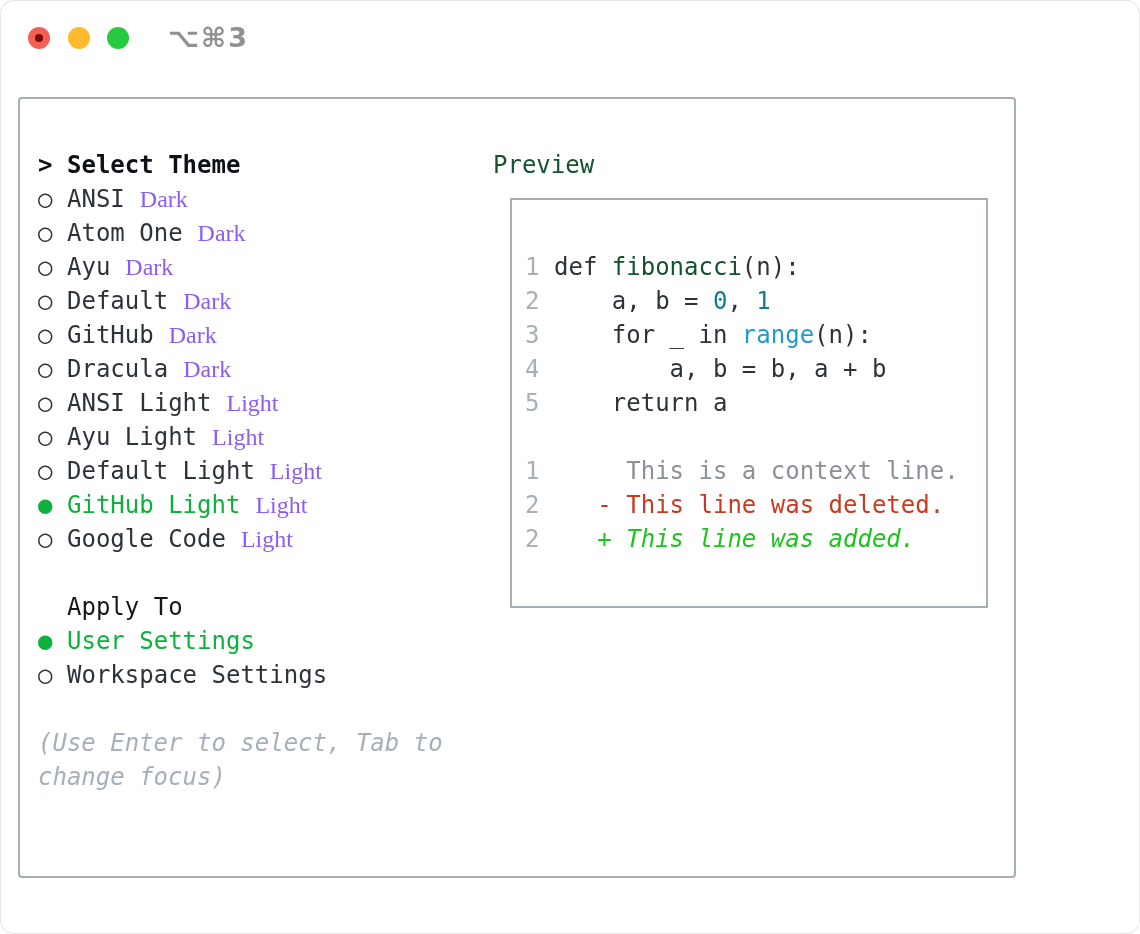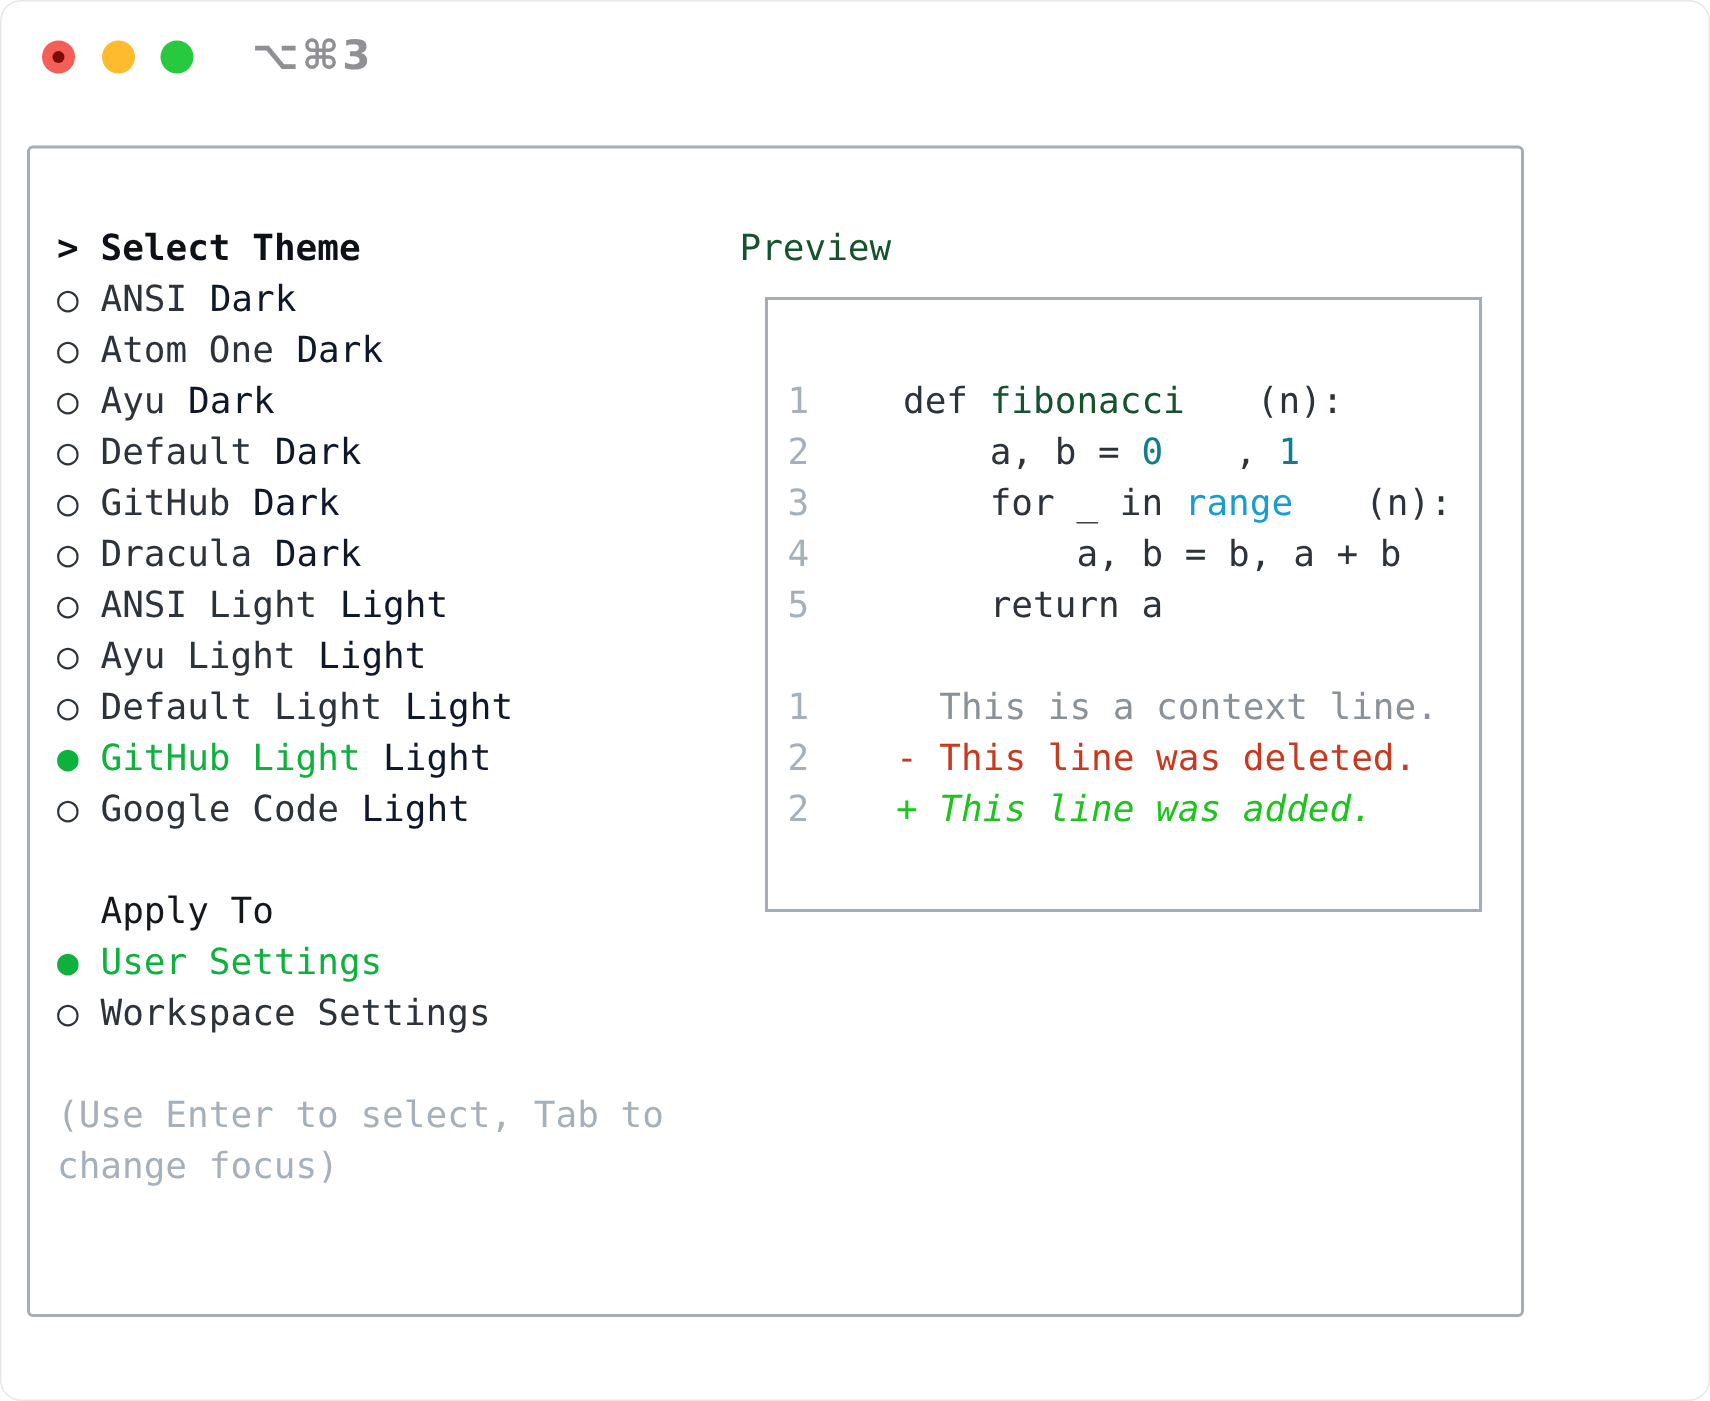"Dark" .badge { color: #0f172a -> #8b5cf6; font-family: none -> Liberation Serif, serif }
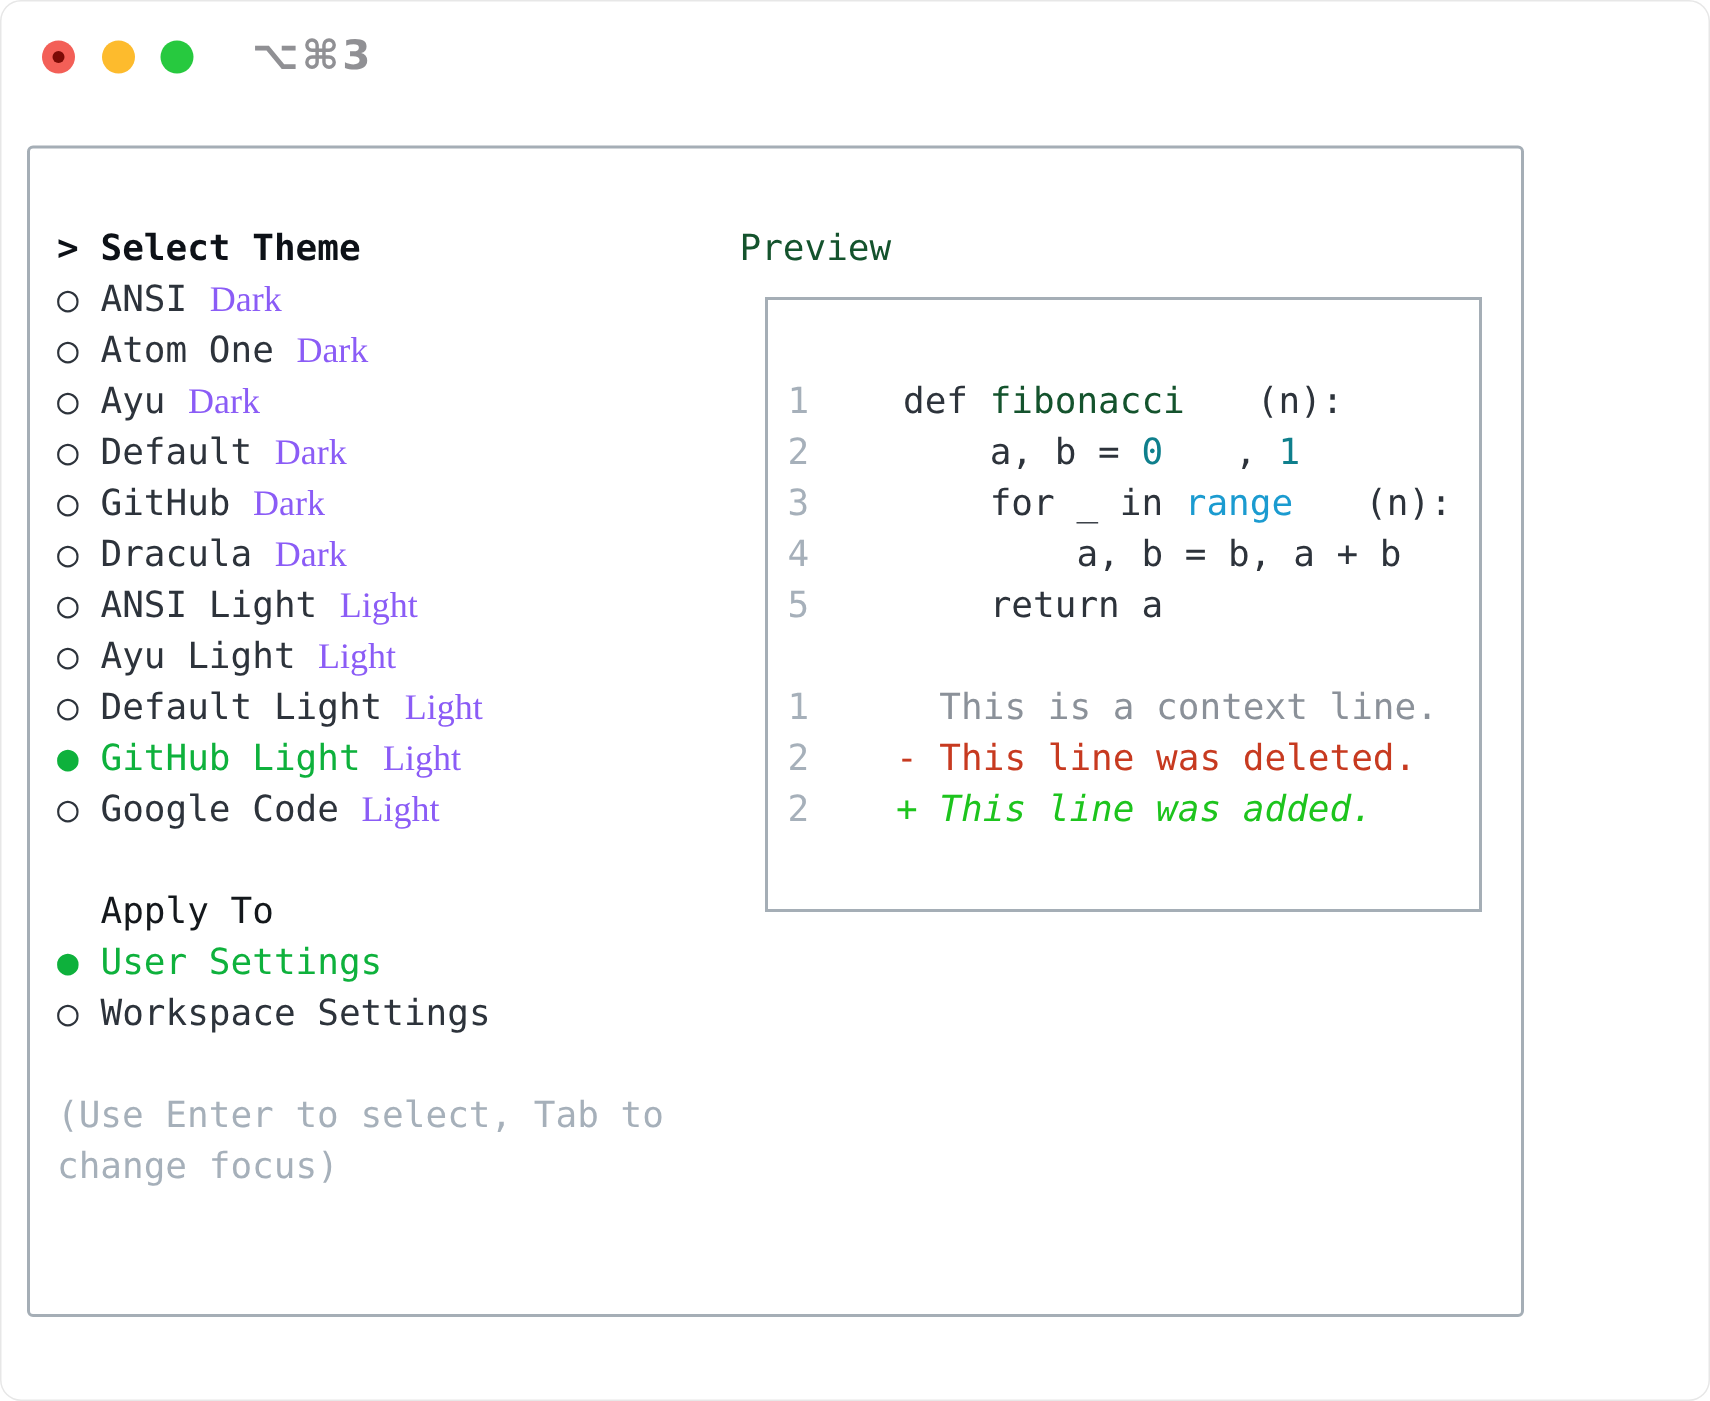"def" .tok-plain { margin-left: 48px -> none }
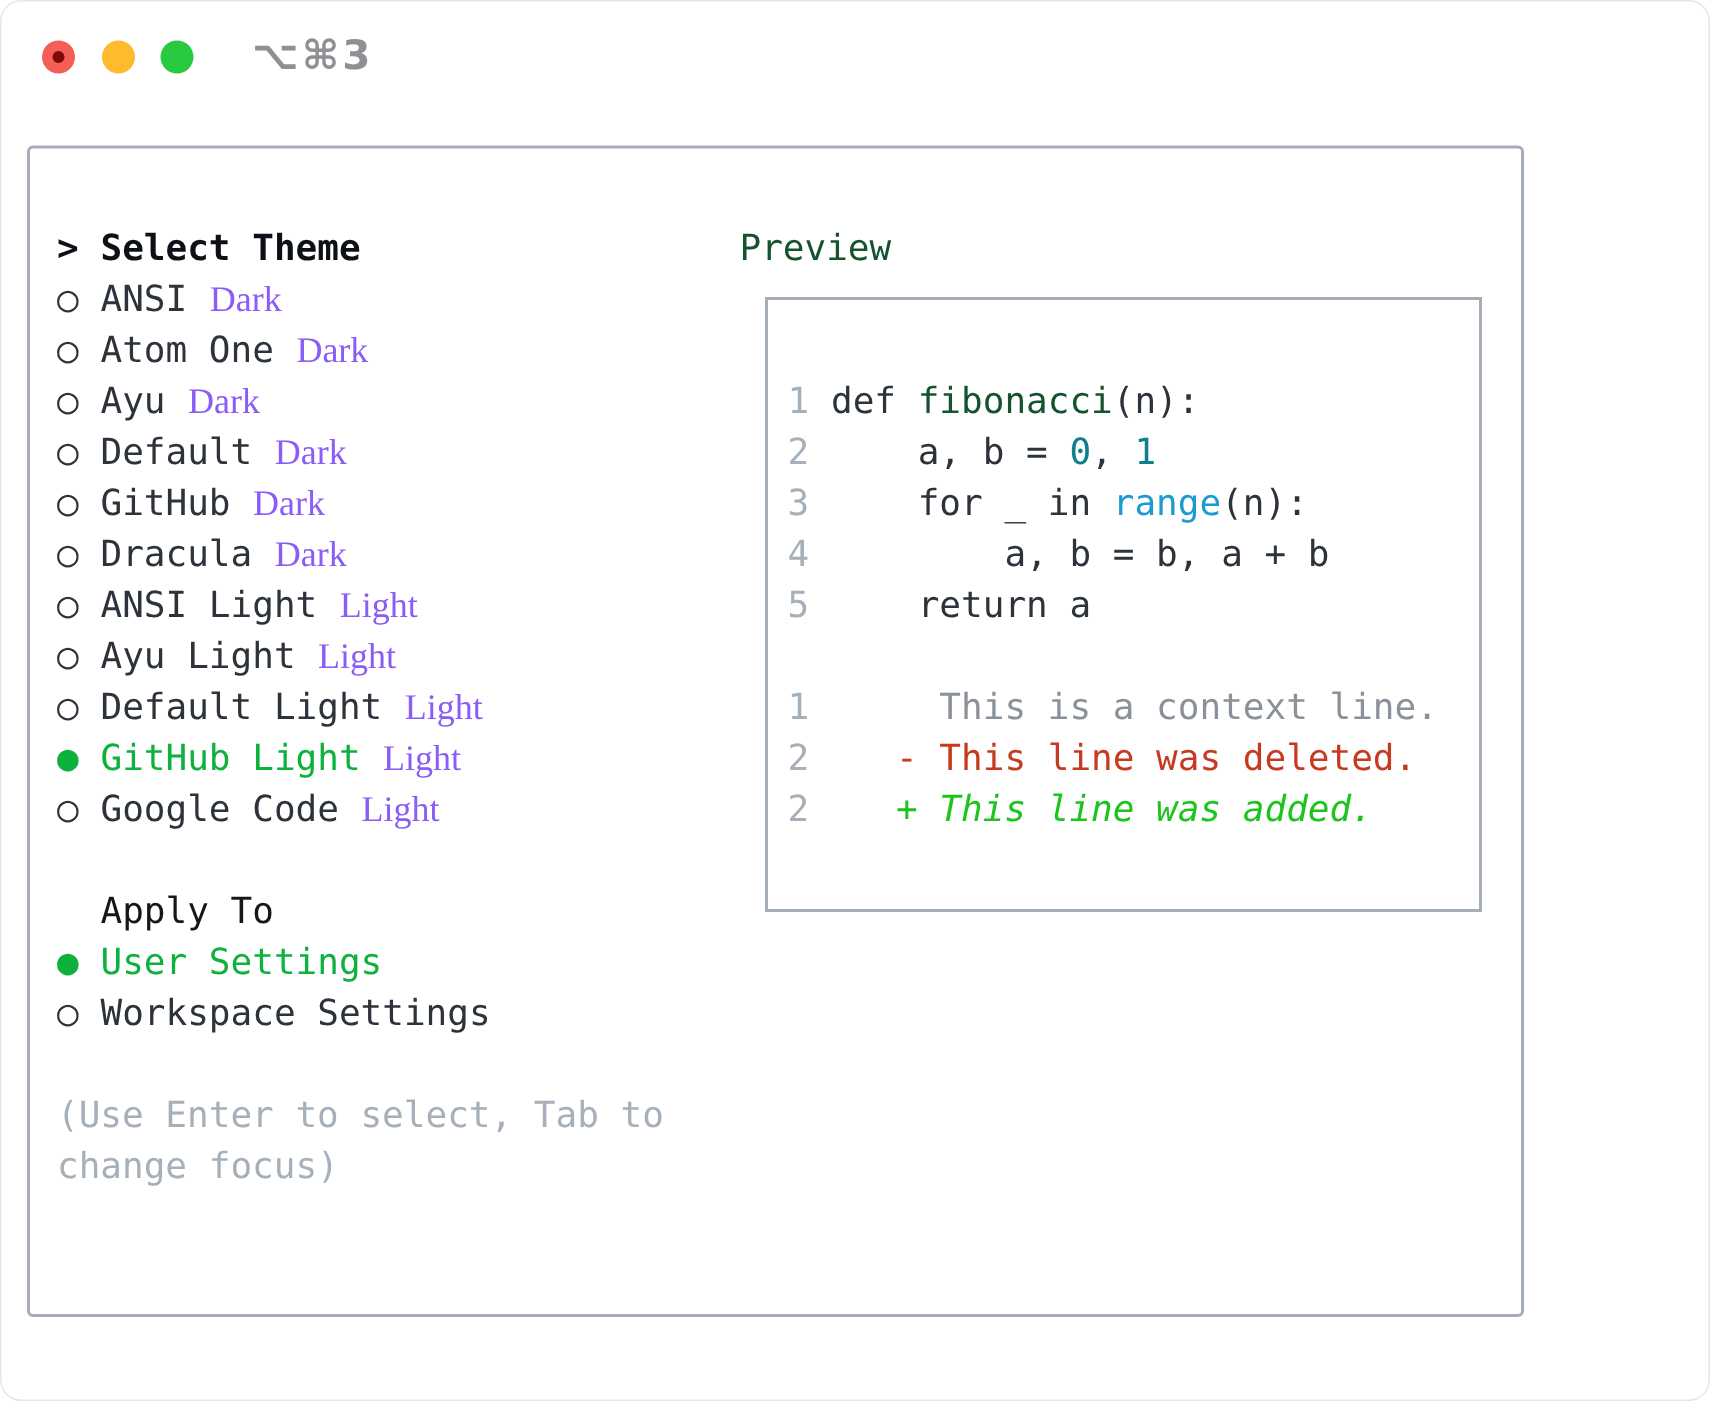"(Use Enter to select, Tab" .hint { font-style: none -> italic }
